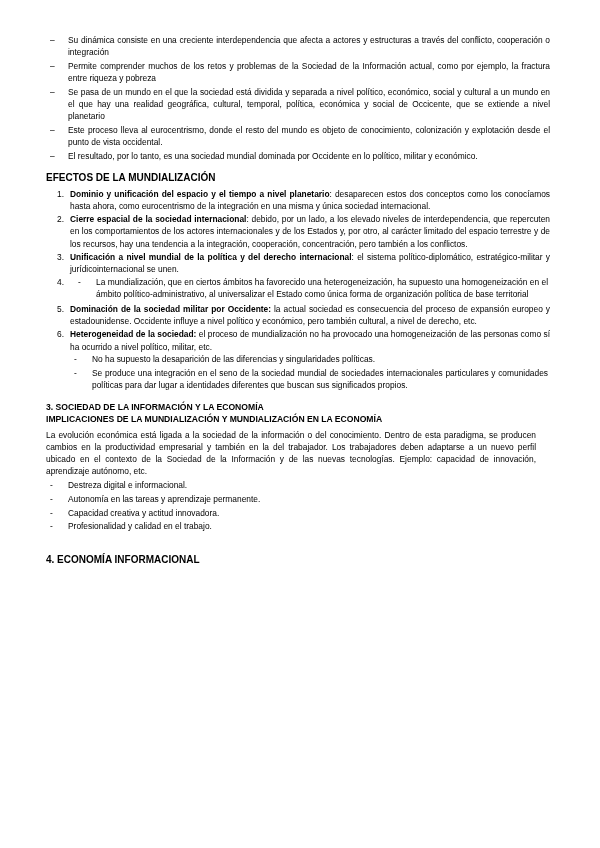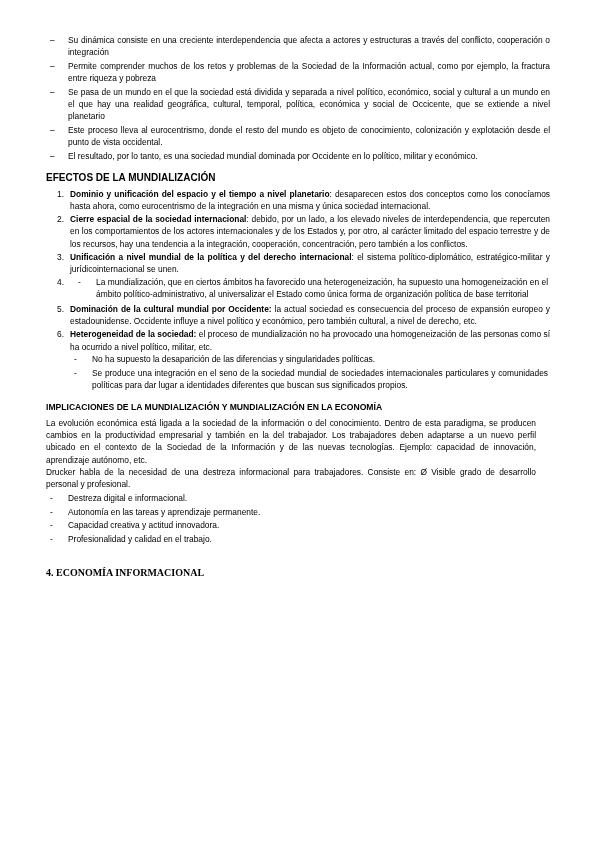"Dominación de la cultural mundial" b { text: cultural mundial -> sociedad militar }
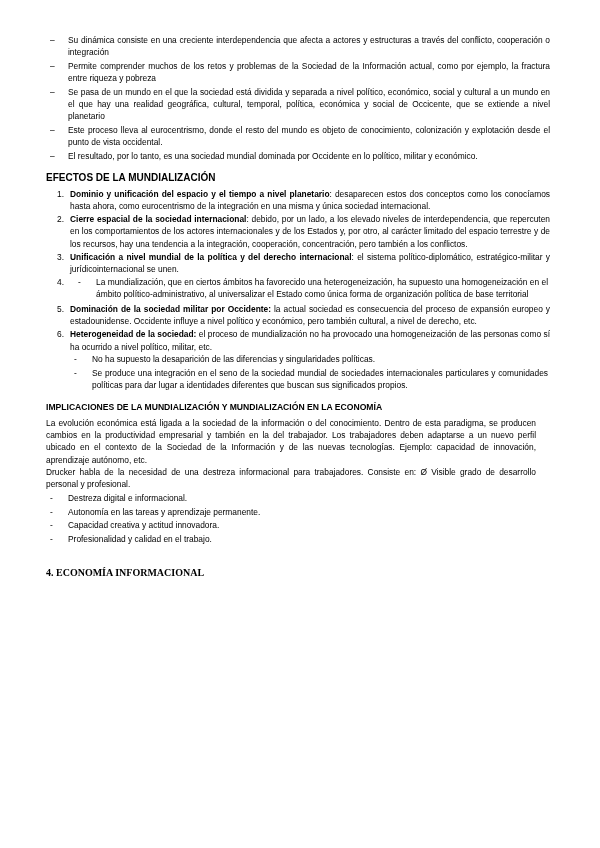"3. SOCIEDAD DE LA INFORMACIÓN" div { html: none -> <div>3. SOCIEDAD DE LA INFORMACIÓN Y LA ECONOMÍA</div> }
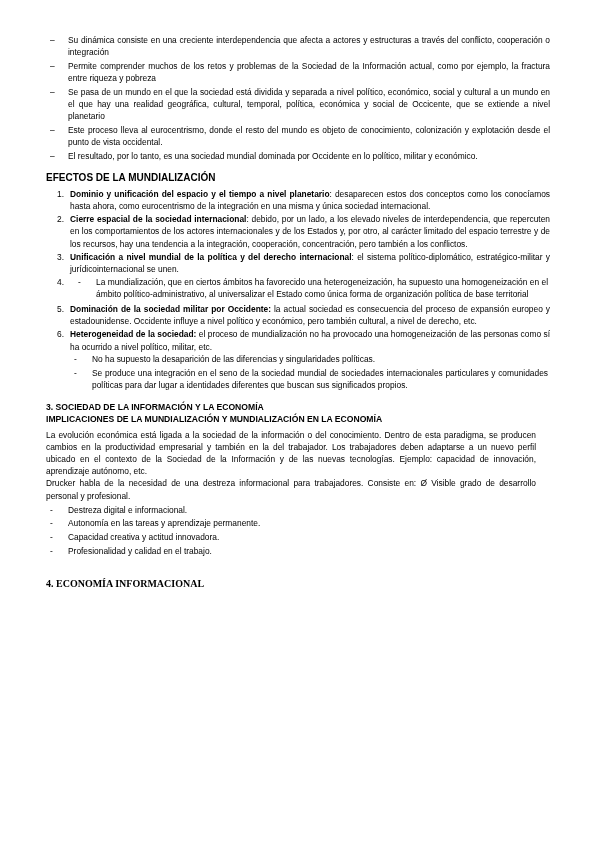"Drucker habla de la necesidad" p.para { html: <p>Drucker habla de la necesidad de una destreza informacional para trabajadores. Consiste en: Ø Visible grado de desarrollo personal y profesional.</p> -> none }
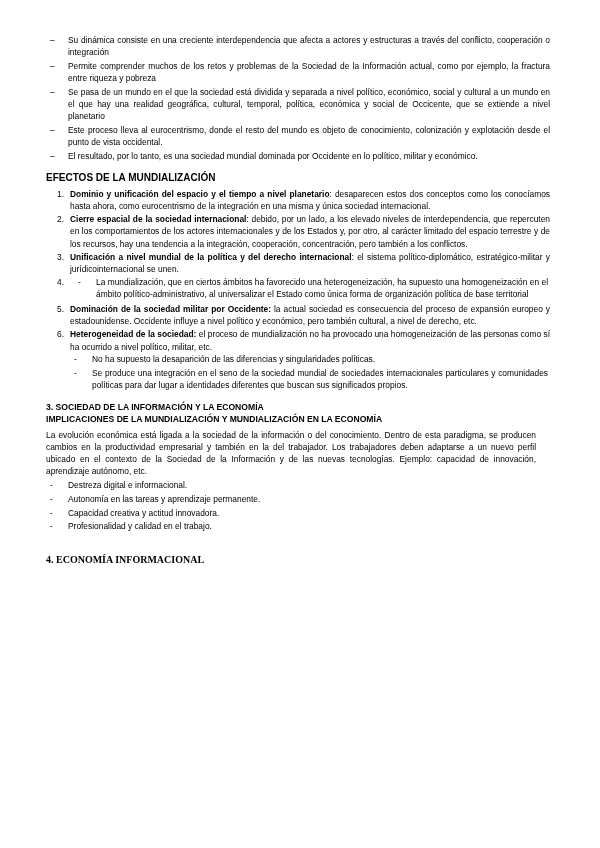"4. ECONOMÍA INFORMACIONAL" h2.section-head.tight { font-family: Liberation Serif, serif -> none }
